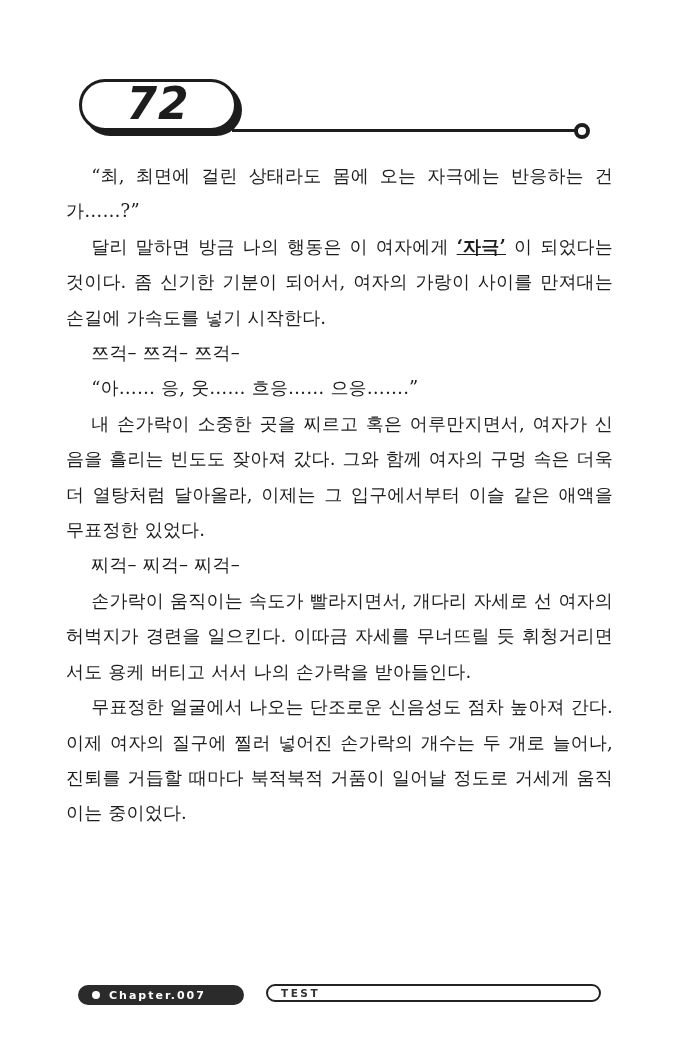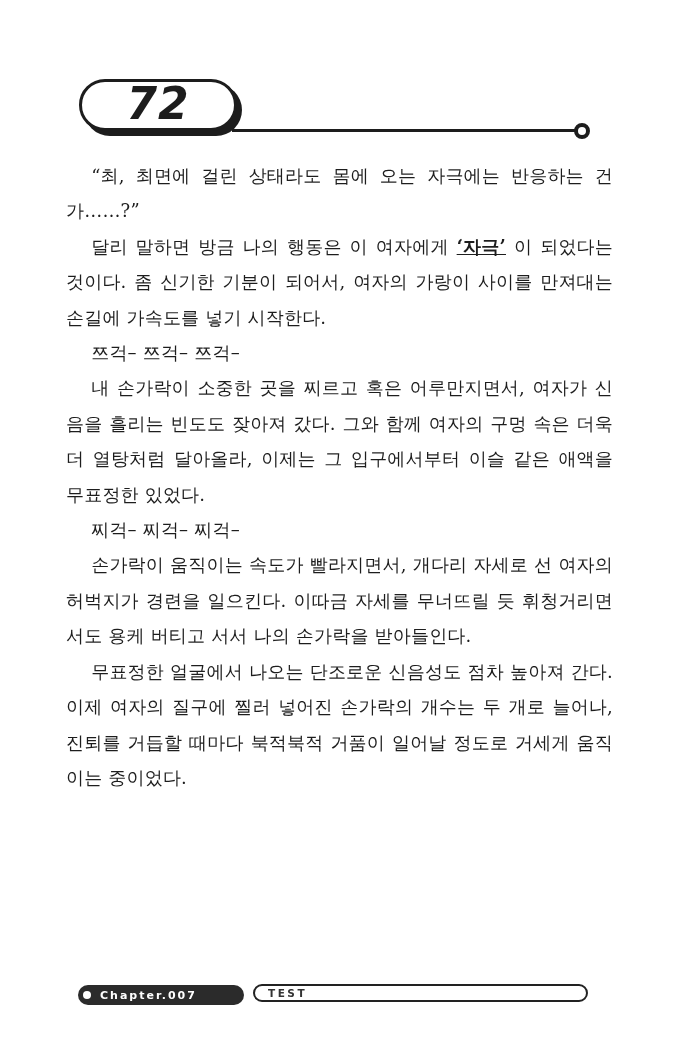"“아…… 응, 웃…… 흐응…… 으응…….”" p { html: none -> <p><span>“아…… 응, 웃…… 흐응…… 으응…….”</span></p> }
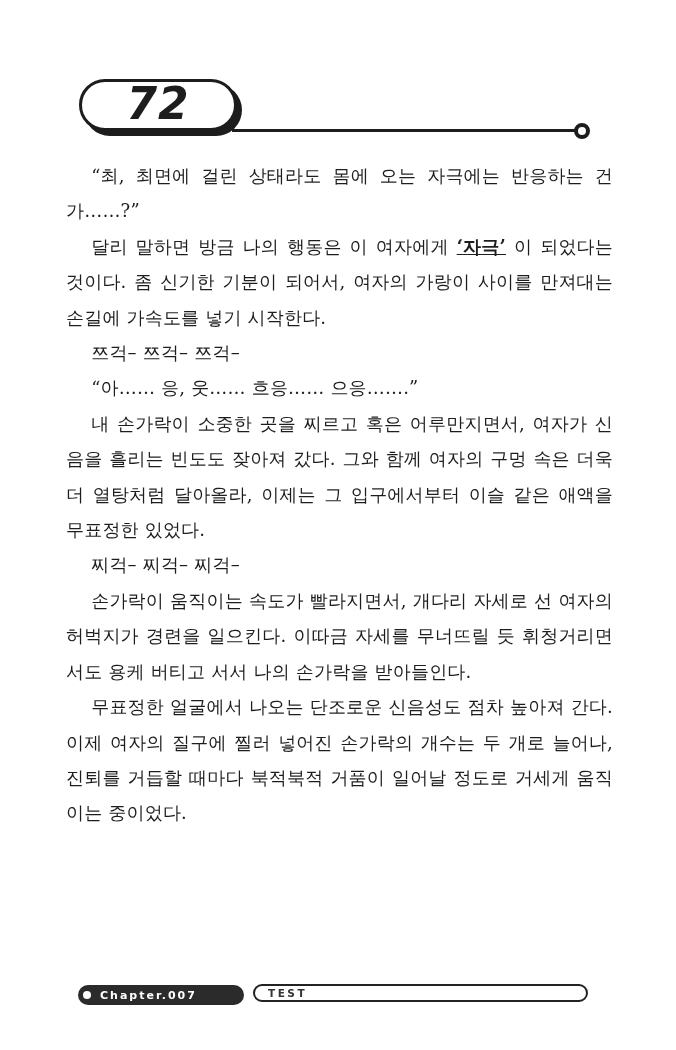"Chapter.007" .chapter-pill { padding-left: 5px -> 14px }
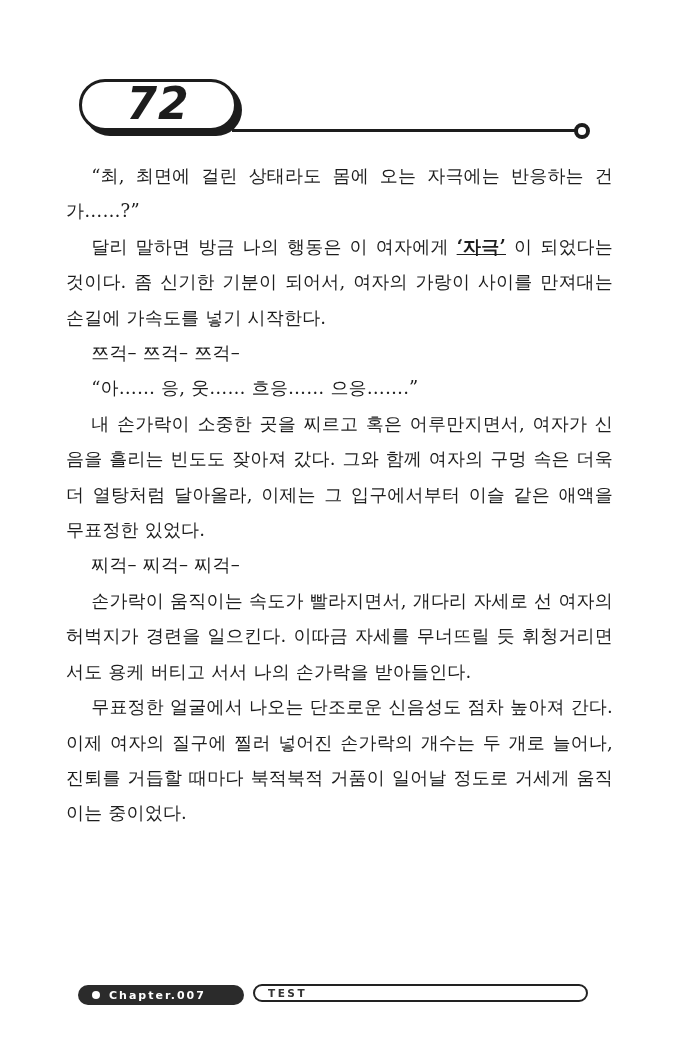"TEST" .title-pill { left: 253px -> 266px }
